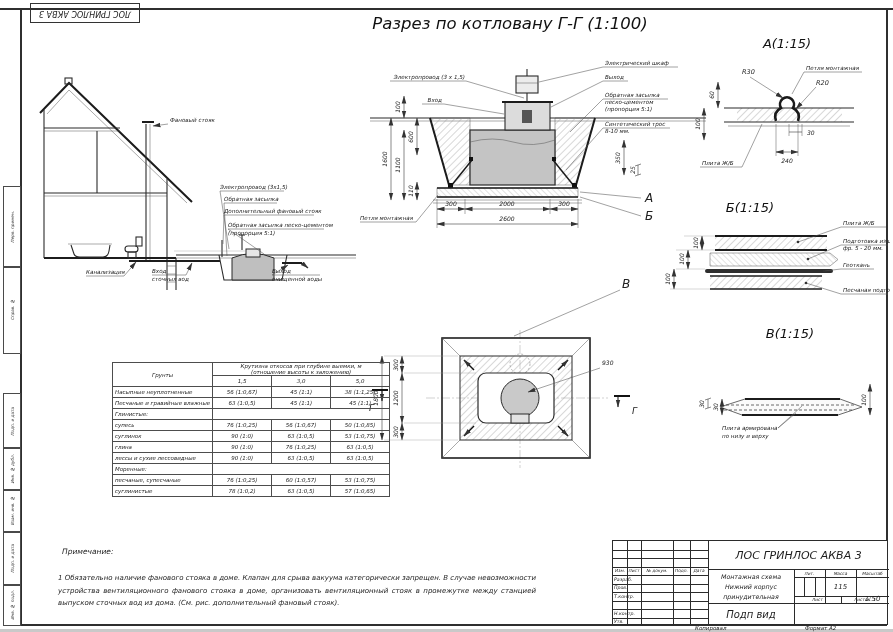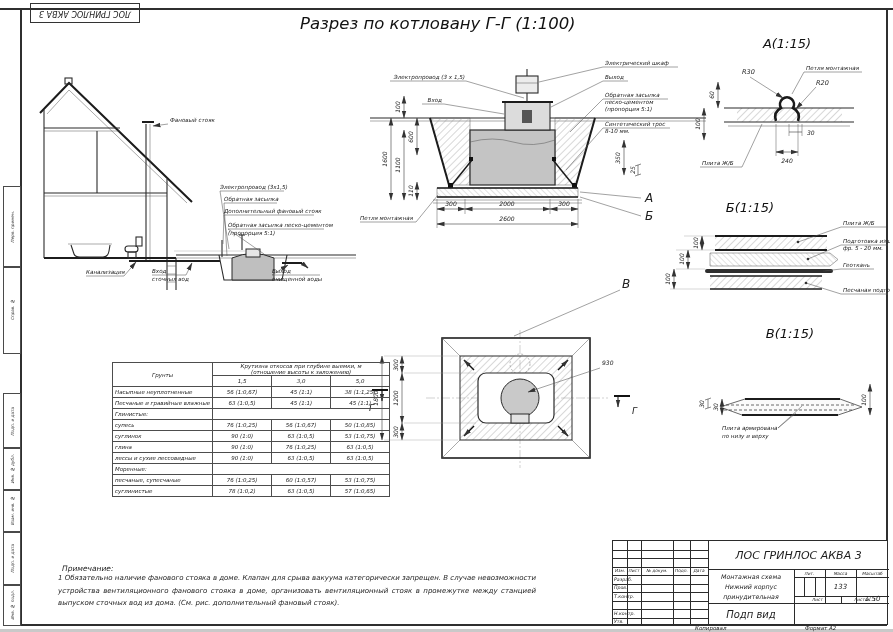"Разрез по котловану Г-Г (1:100)" .sheet-title { text-align: none -> center }
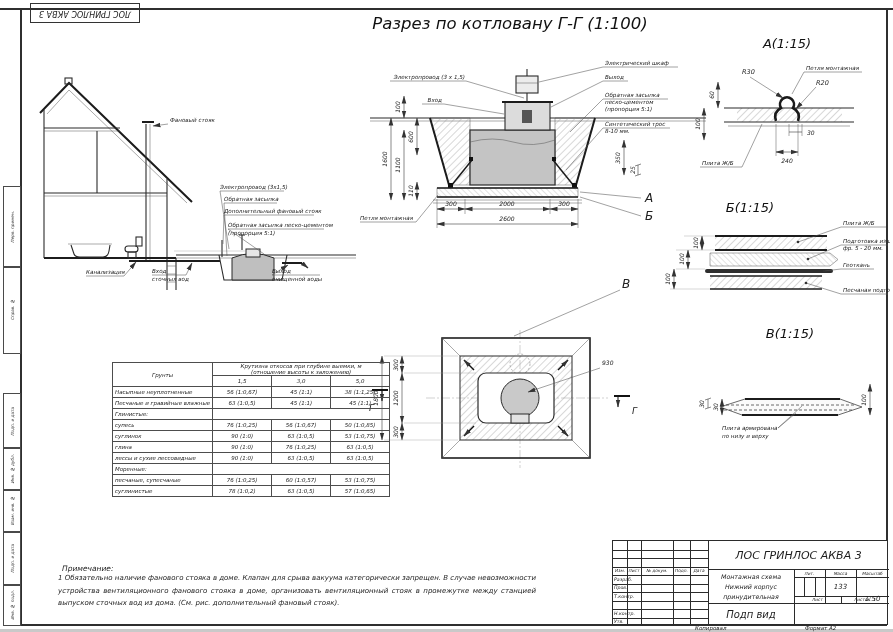"Примечание:" div.abs { top: 564px -> 547px }
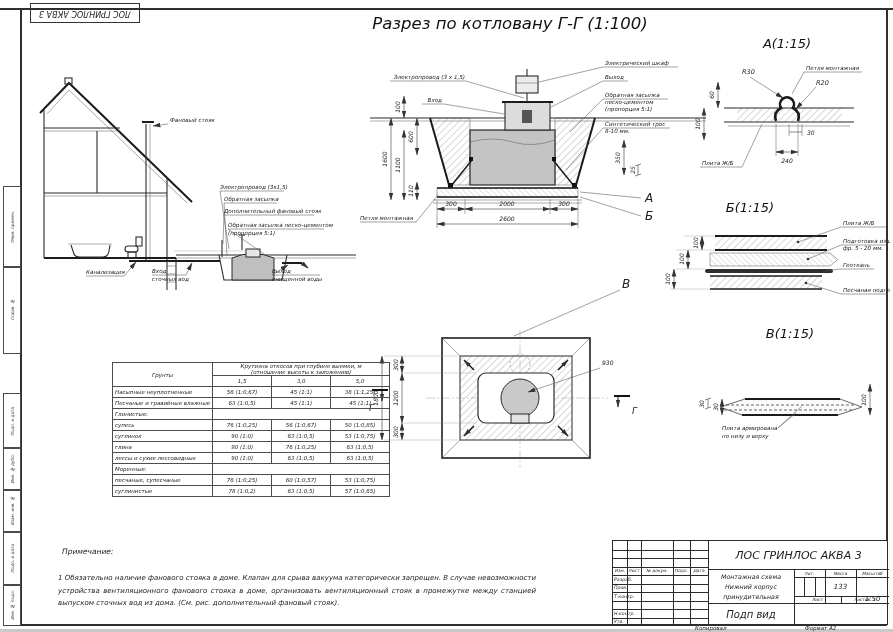"133" div.tcell { text: 133 -> 115 }
